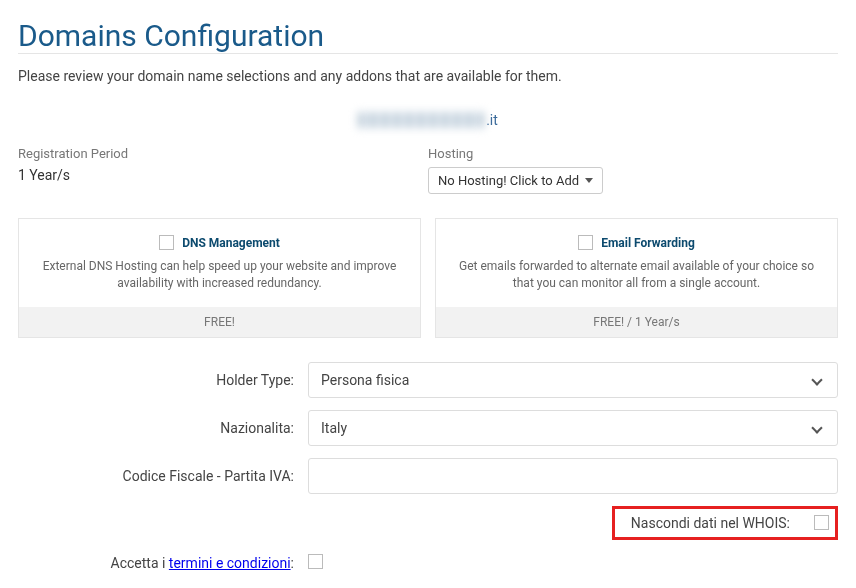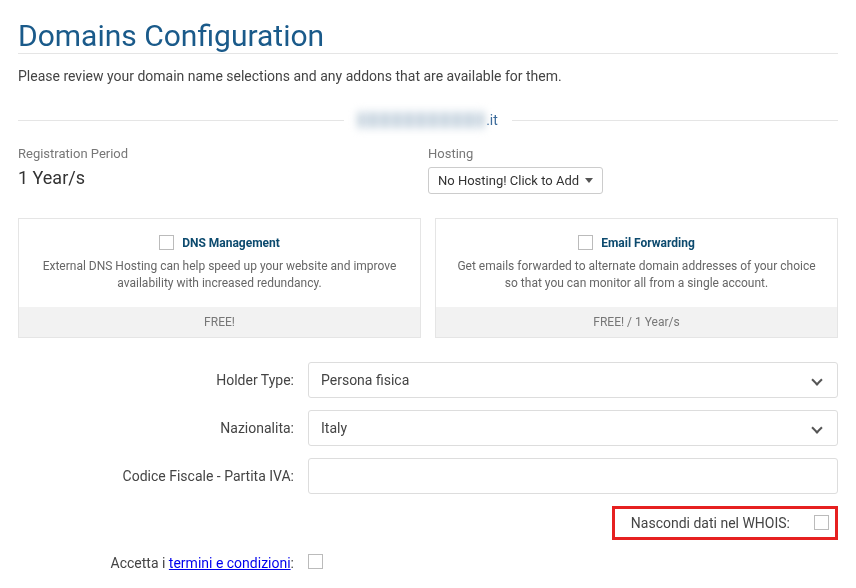".it" .divider-wrap { flex-direction: none -> column }
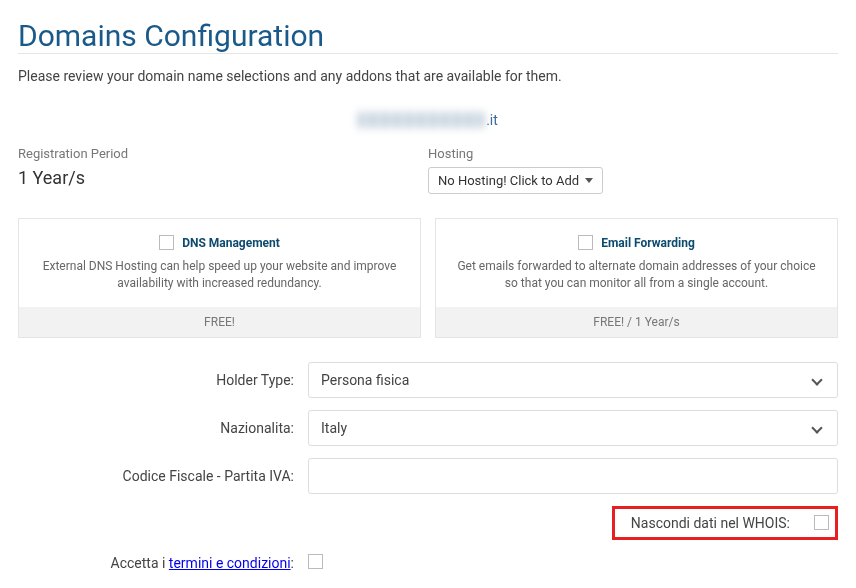"1 Year/s" .field-value { font-size: 18px -> 14px }
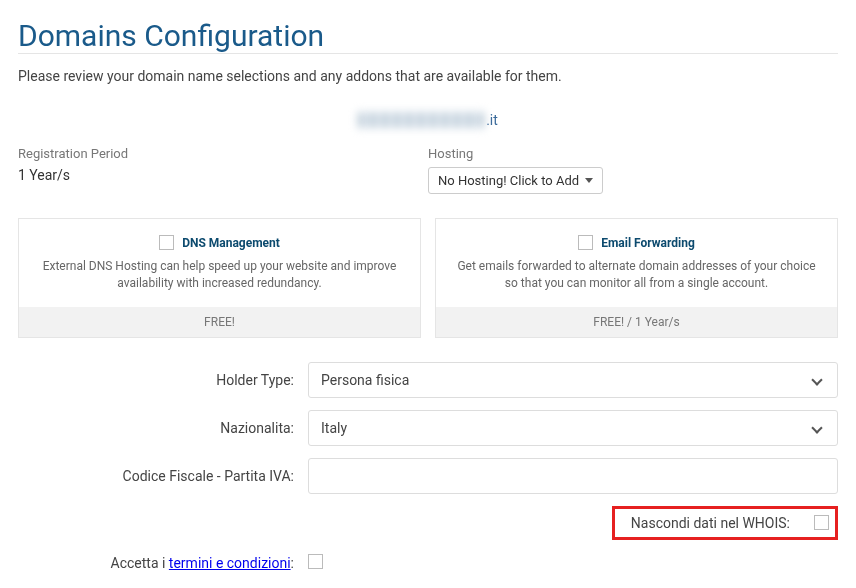"Get emails forwarded to alternate" div.addon-desc { text: domain addresses -> email available }
